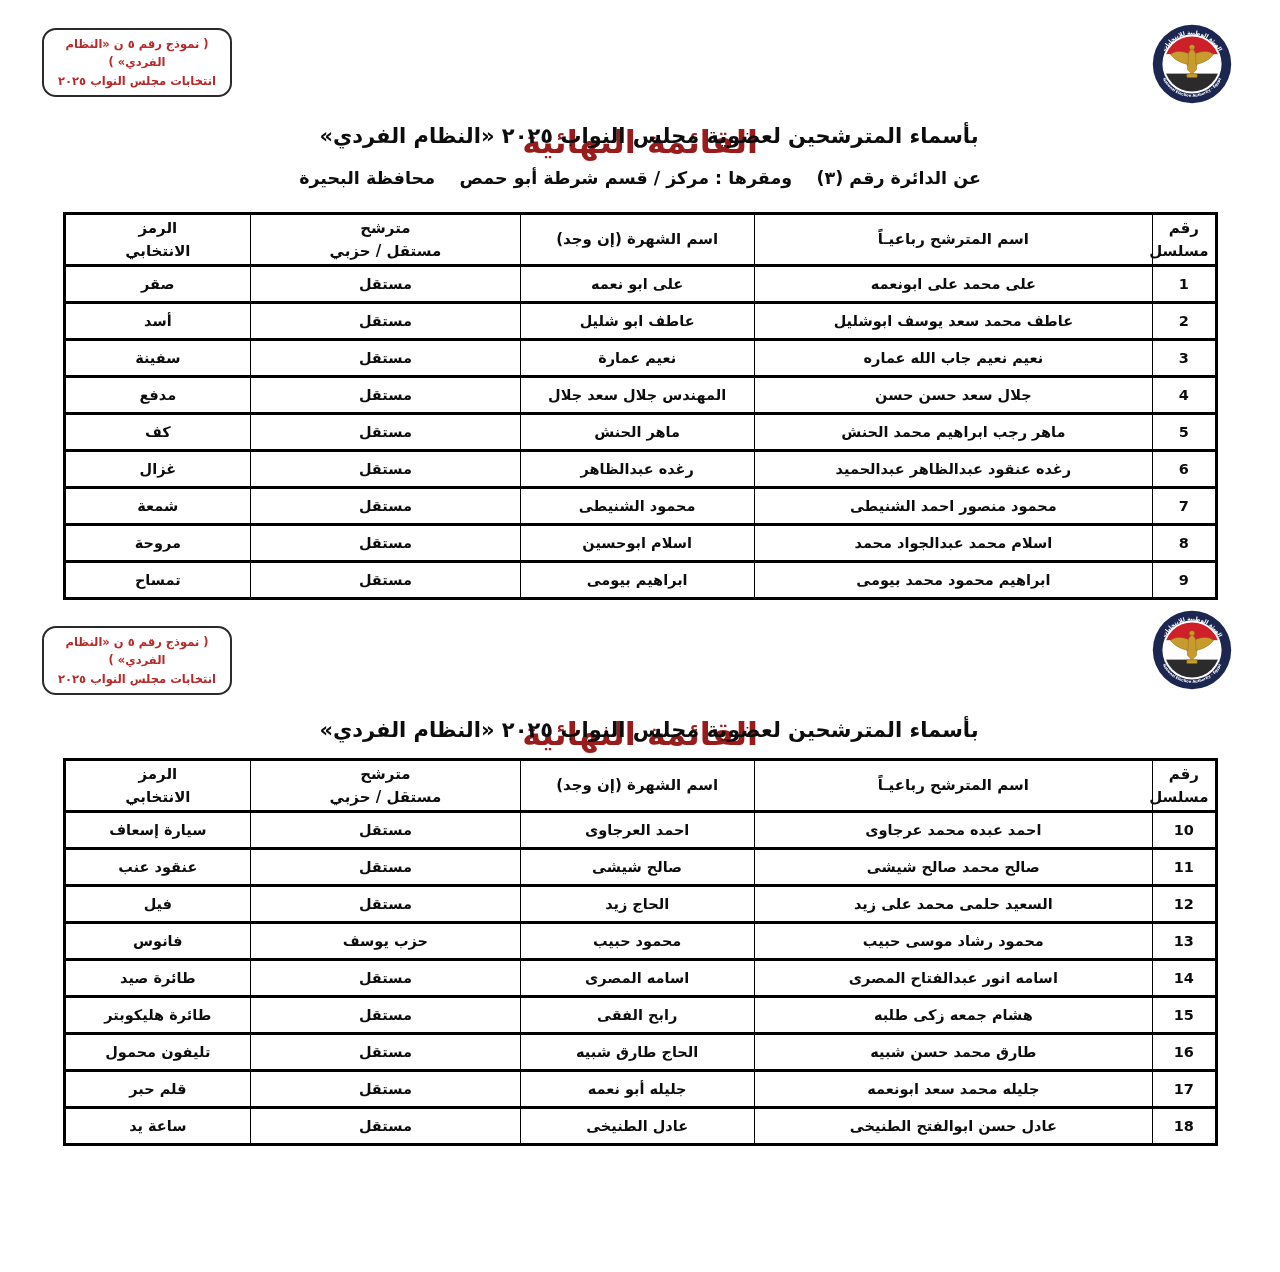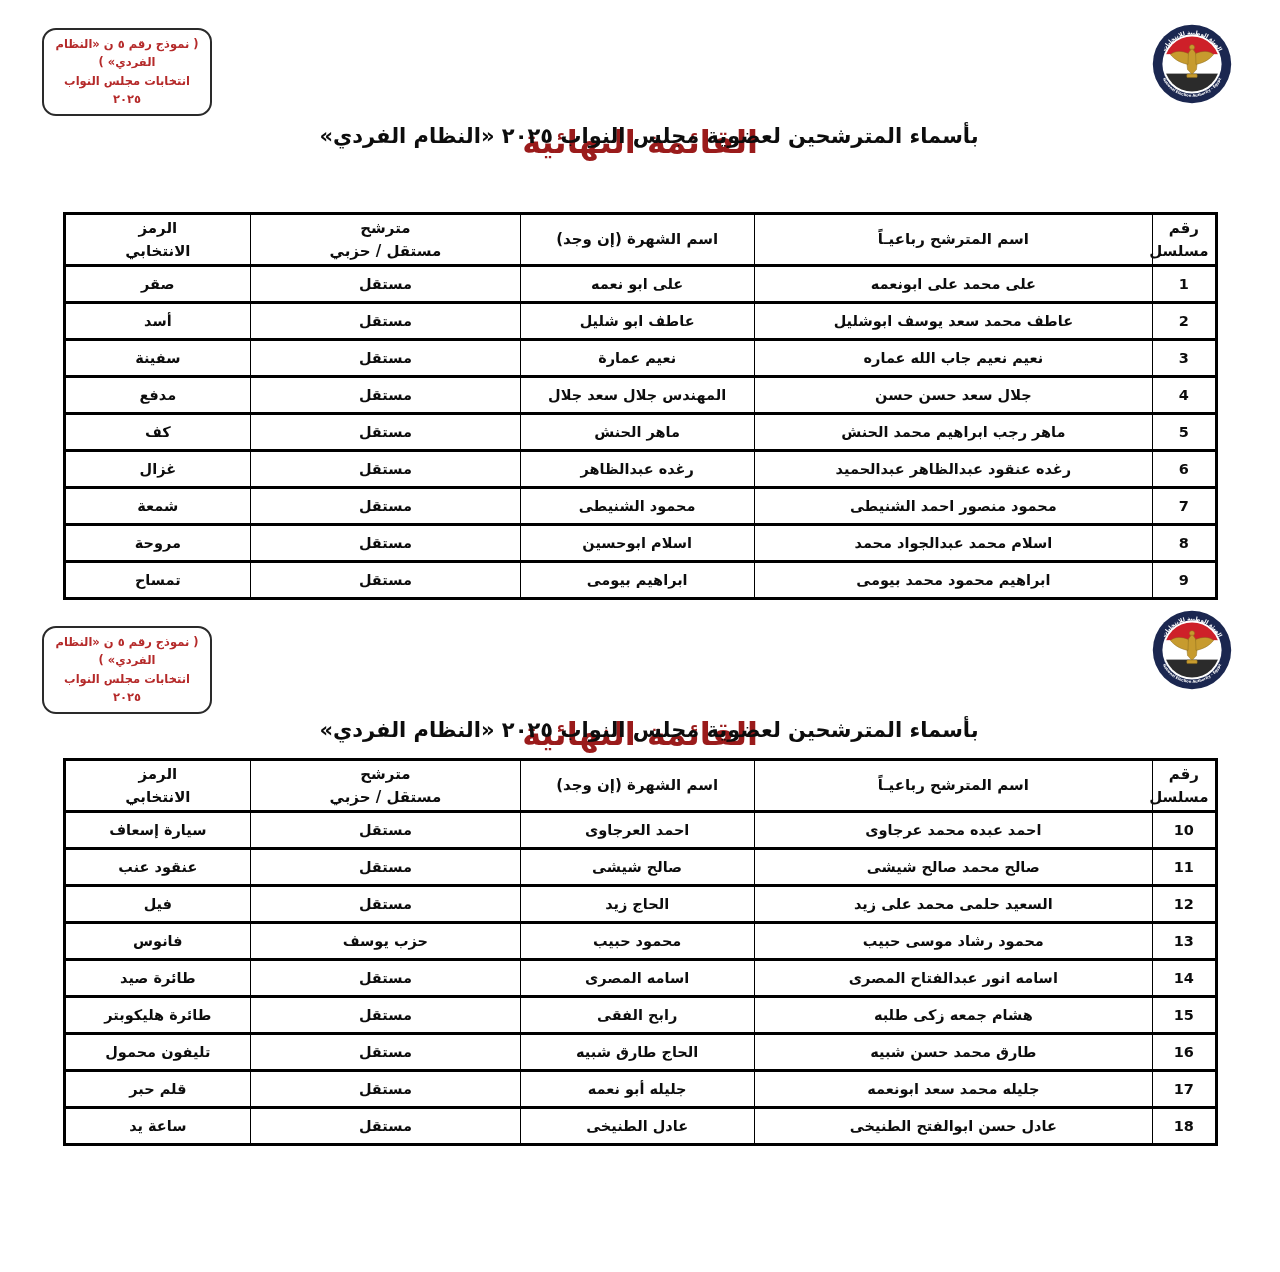"( نموذج رقم ٥ ن" .stamp { width: 170px -> 190px }
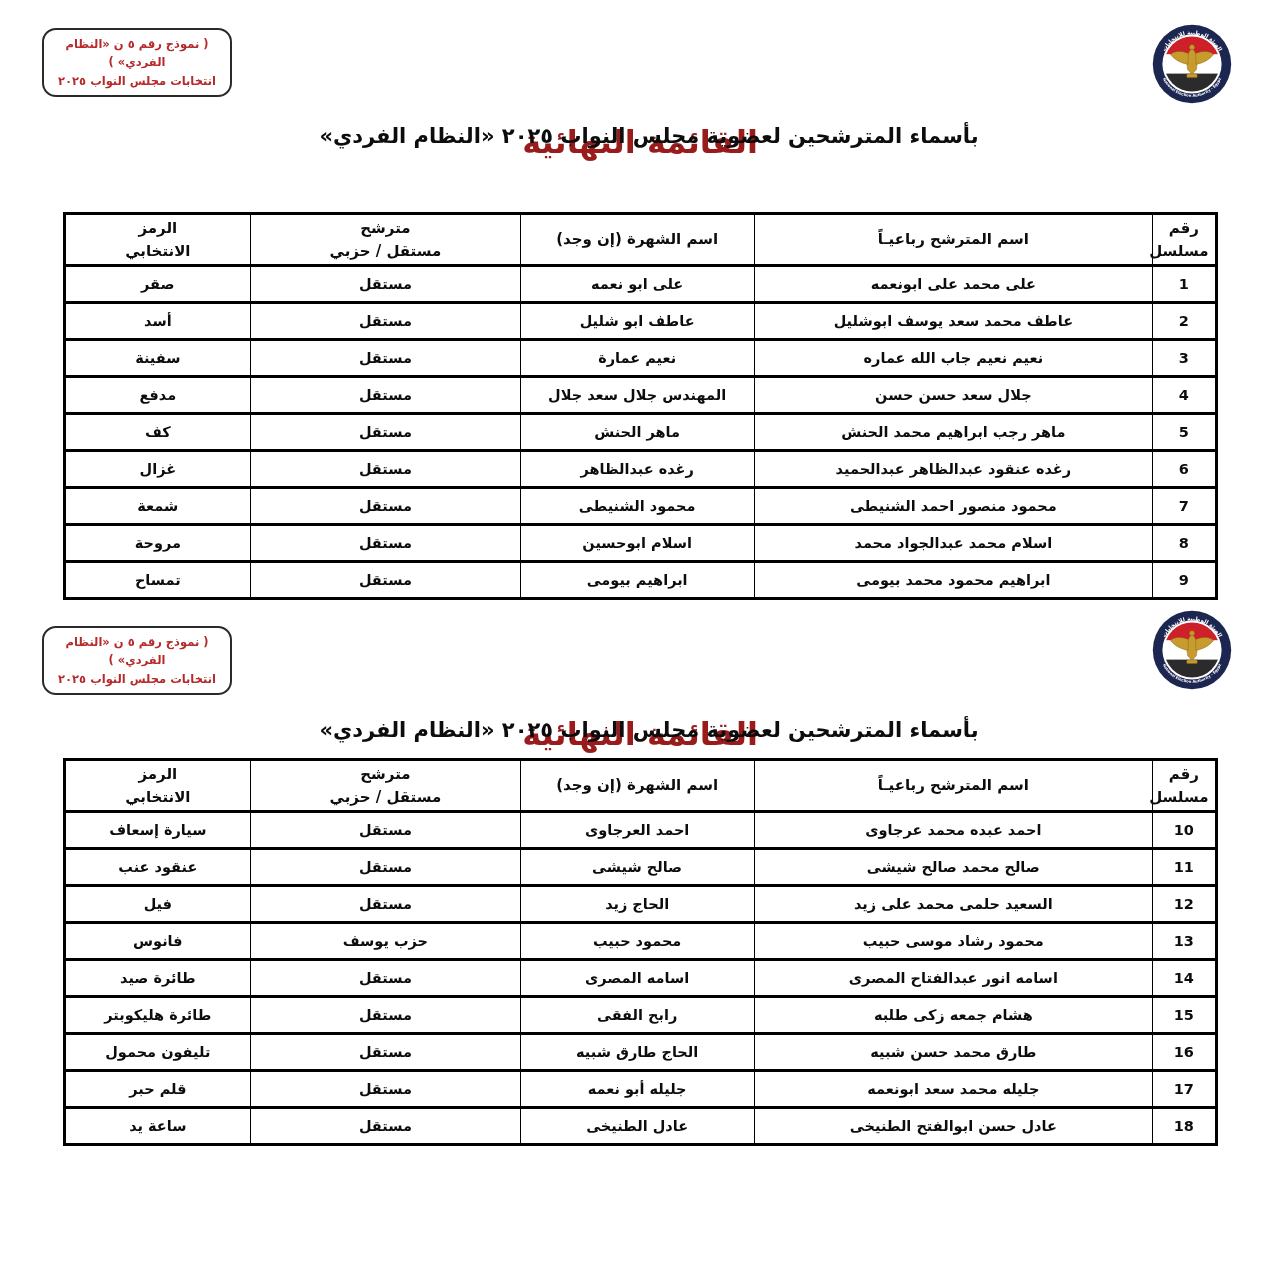"عن الدائرة رقم (٣) ومقرها" div.district { html: none -> <div>عن الدائرة رقم (٣) ومقرها : مركز / قسم شرطة أبو حمص محافظة البحيرة</div> }
